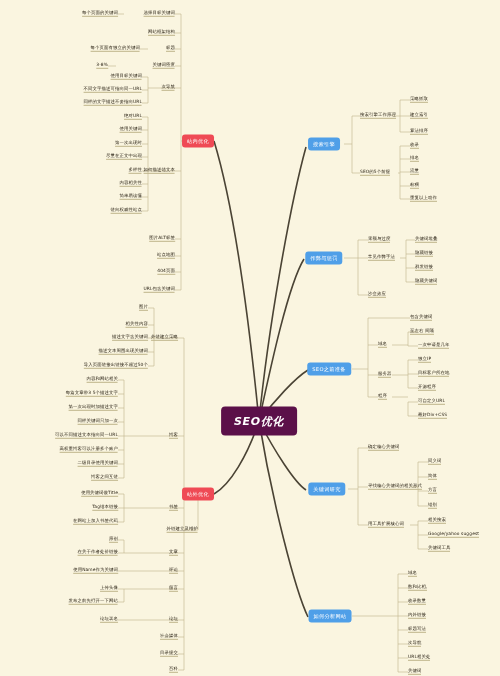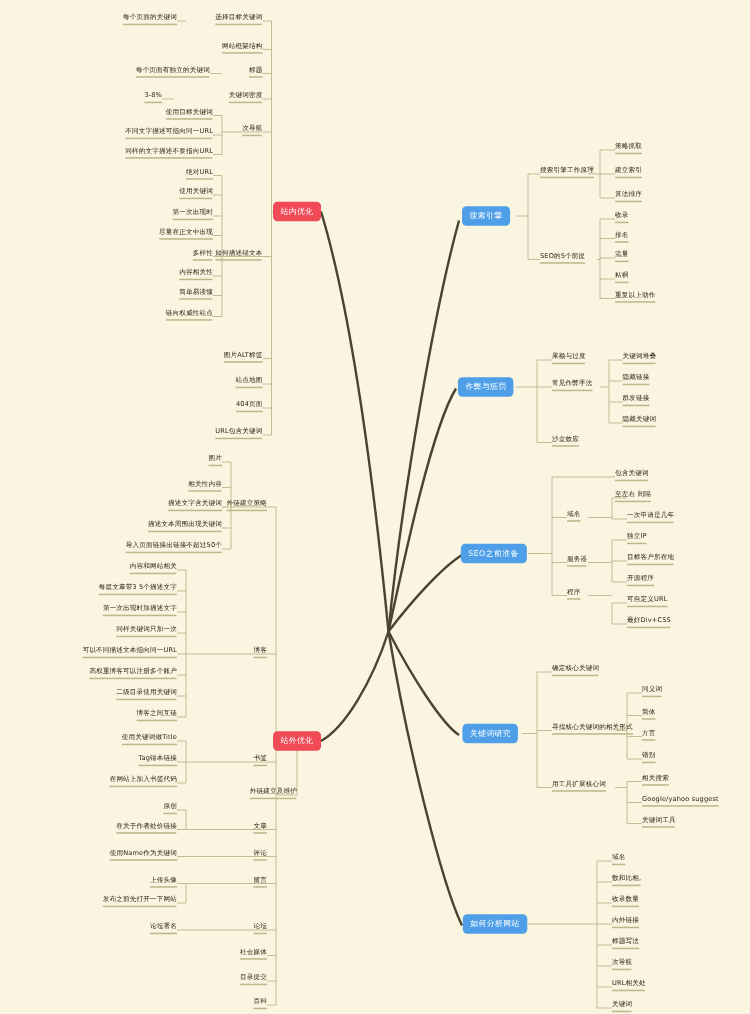"SEO优化" div.node { html: none -> <div>SEO优化</div> }
